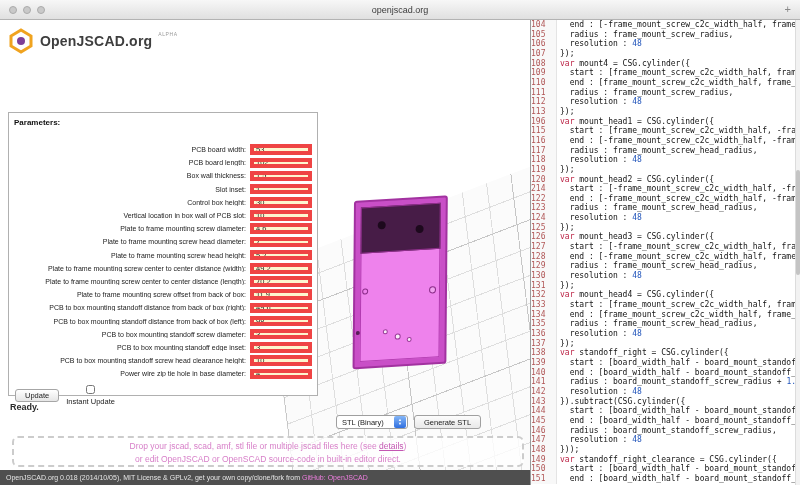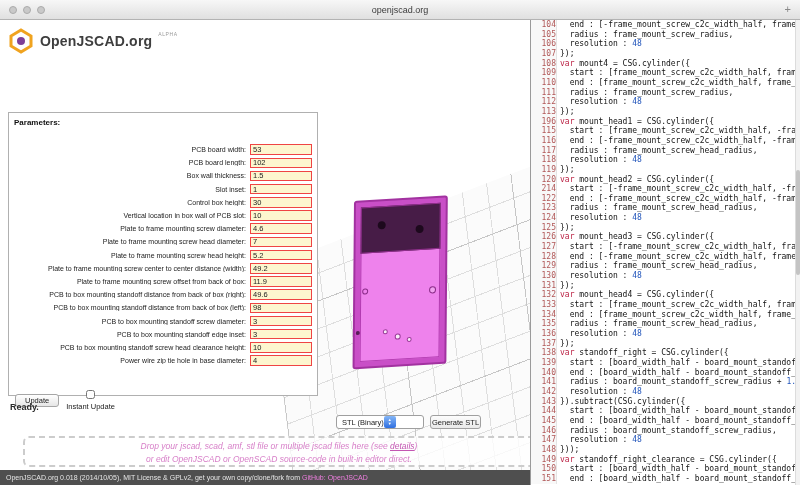"104" .ln { text-align: right -> left }
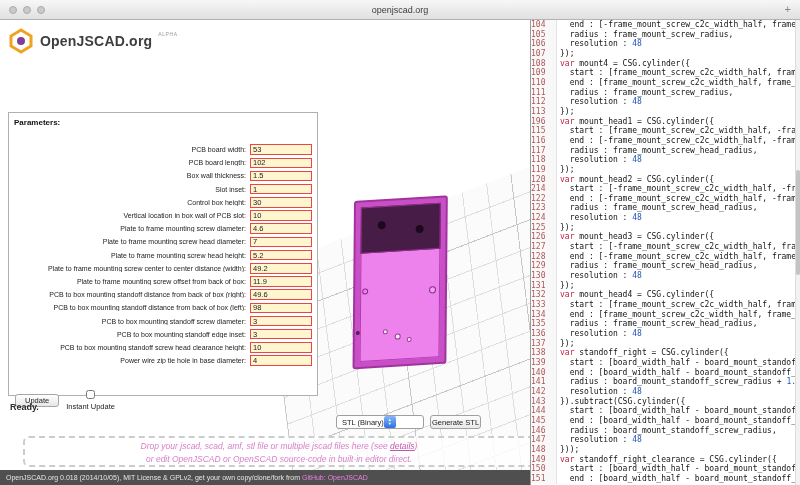"53" .p-input { border: 1px solid #ef4444 -> 4px solid #ef4444 }
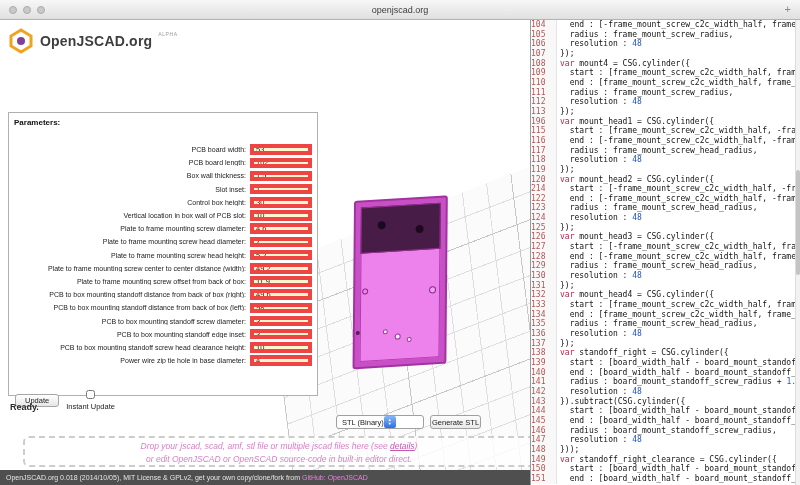"70.2" div.p-row { html: none -> <div> <span>Plate to frame mounting screw center to center distance (length):</span> <input> </div> }
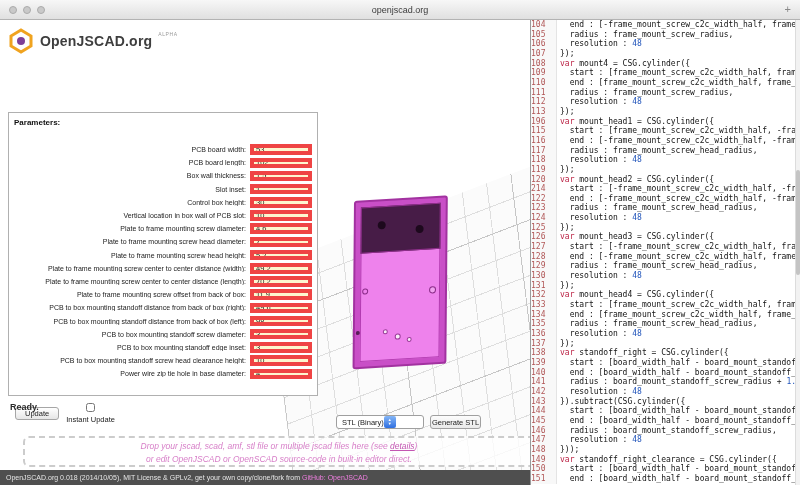"Update" .update-row { margin-top: 23px -> 5px }
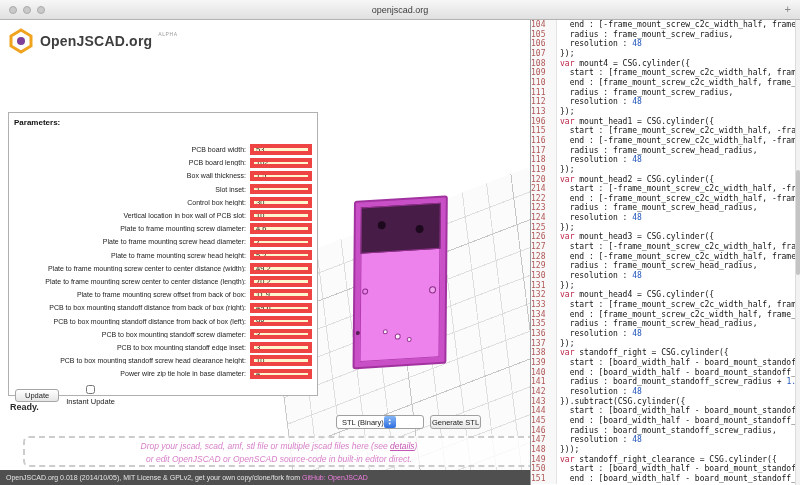"STL (Binary)" .select { justify-content: none -> space-between; width: 88px -> 72px }
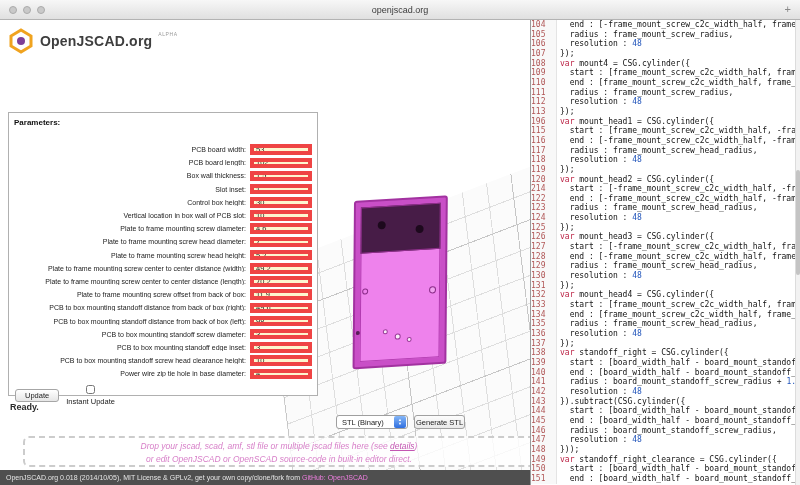"Generate STL" .gen-btn { padding: 0 1px -> 0 9px }
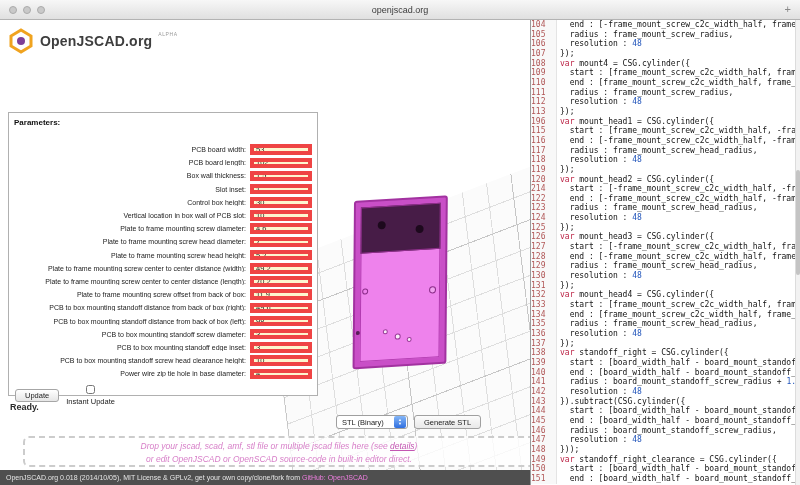"Drop your jscad, scad, amf," .dropzone { font-style: italic -> none; left: 23px -> 12px }
